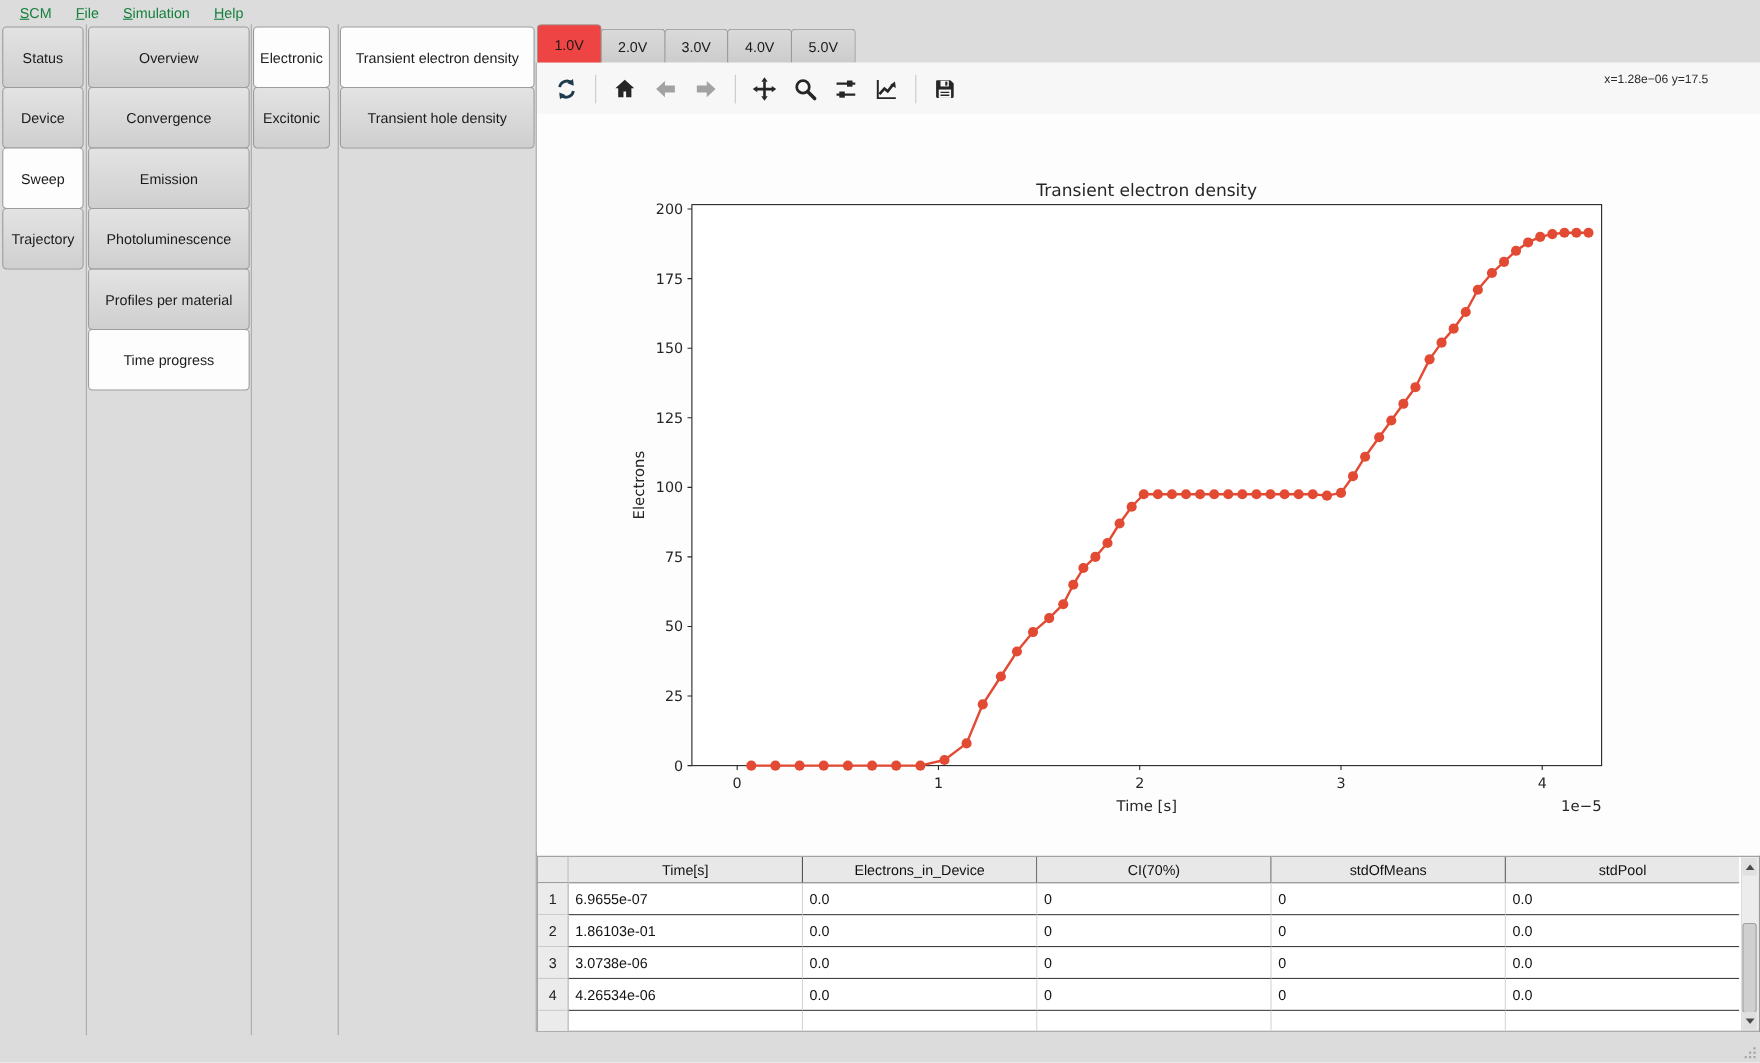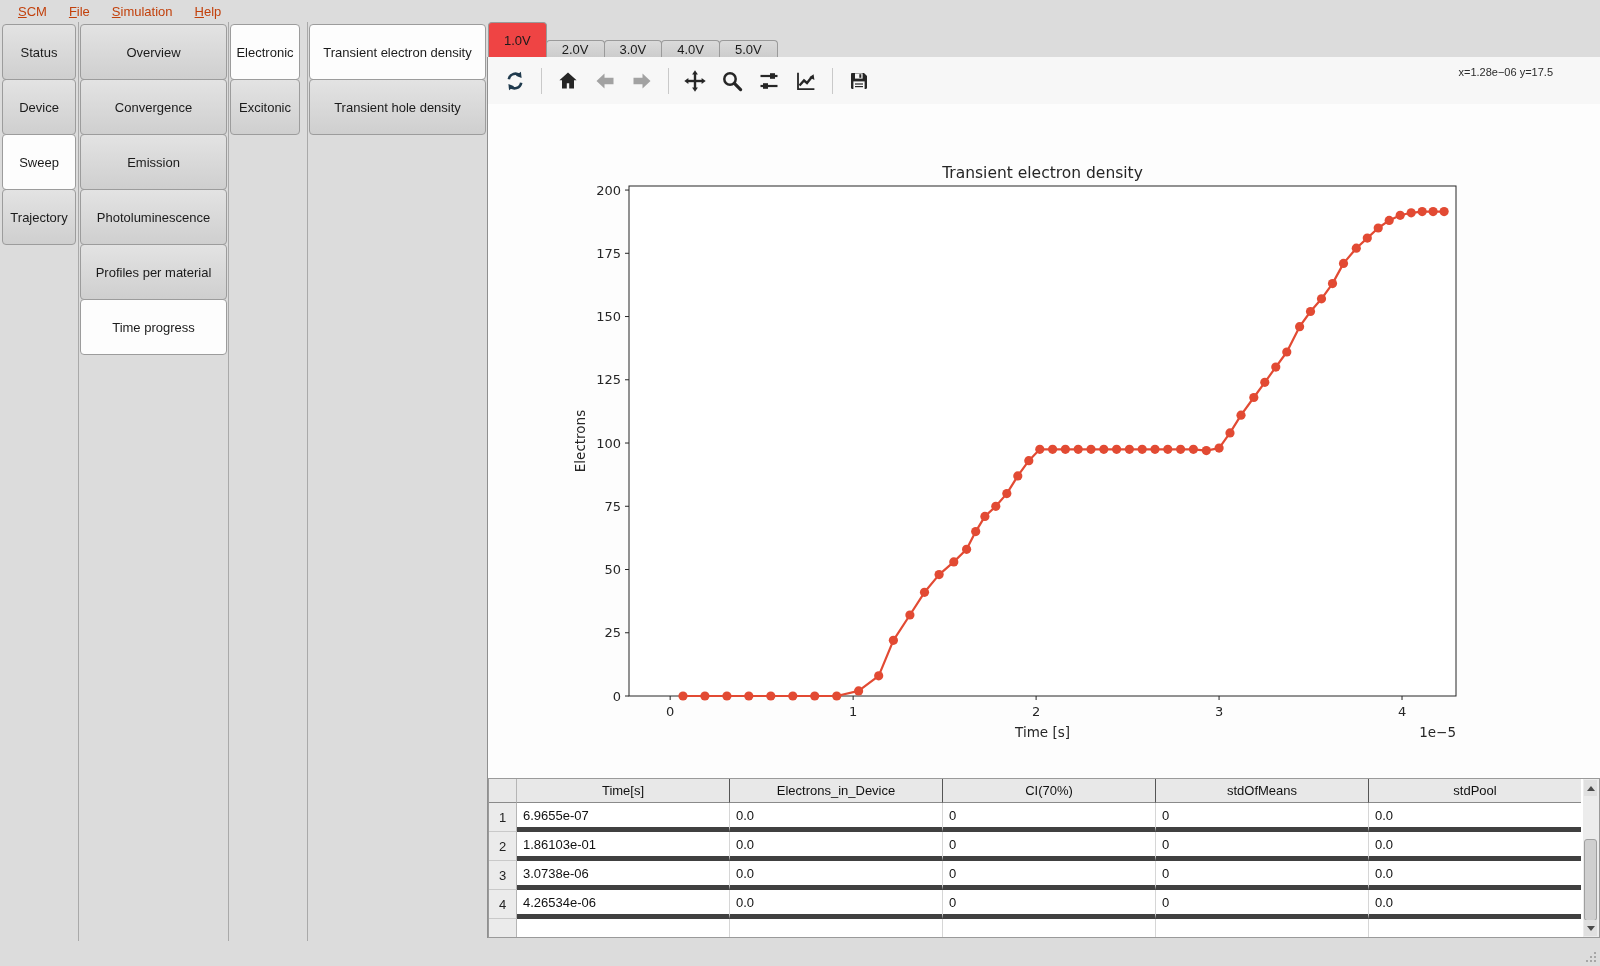"SCM" .menu-item { color: #c2410c -> #15803d }
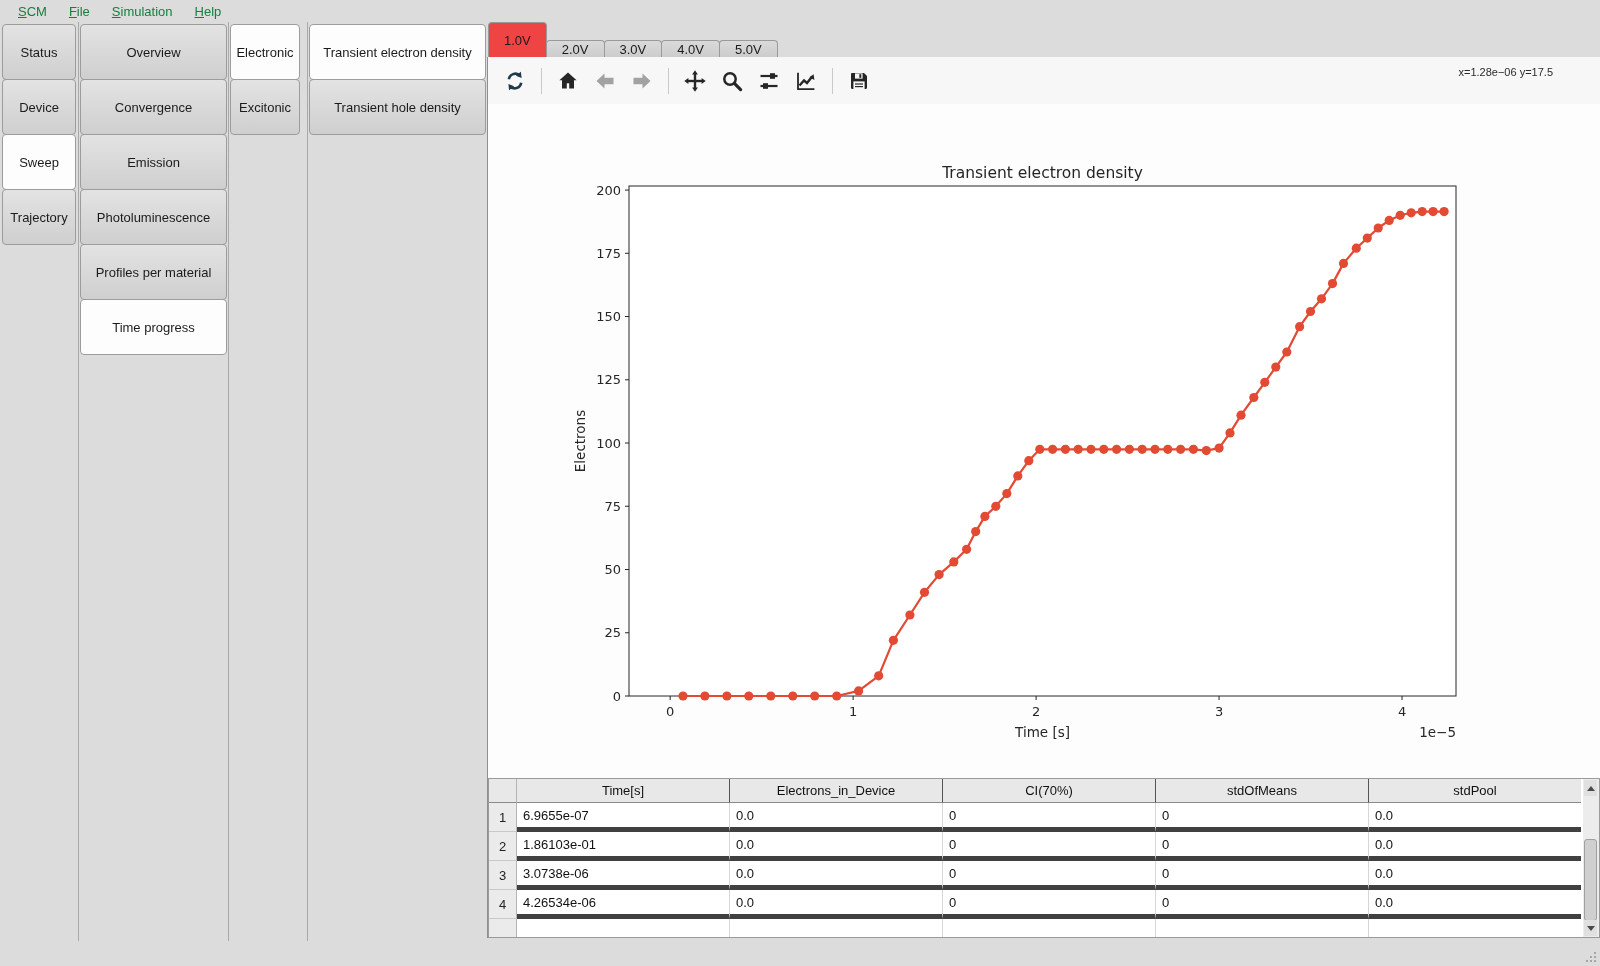"2.0V" .vtab { height: 17px -> 31px }
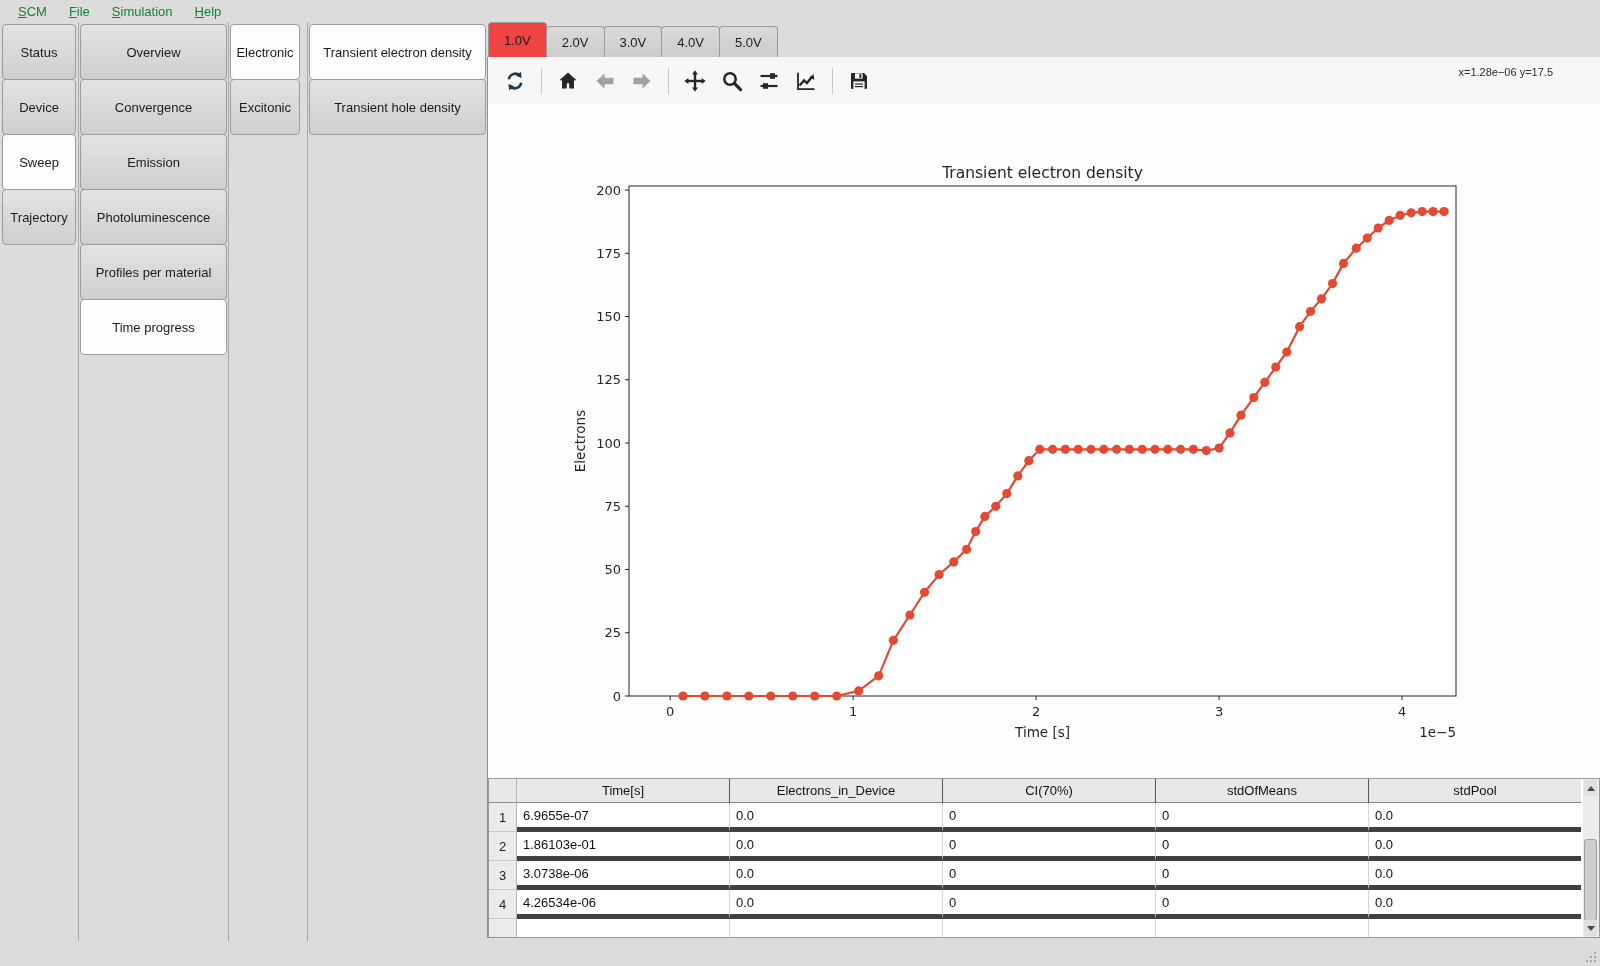"6.9655e-07" .td { border-bottom: 5px solid #404040 -> 1px solid #404040 }
